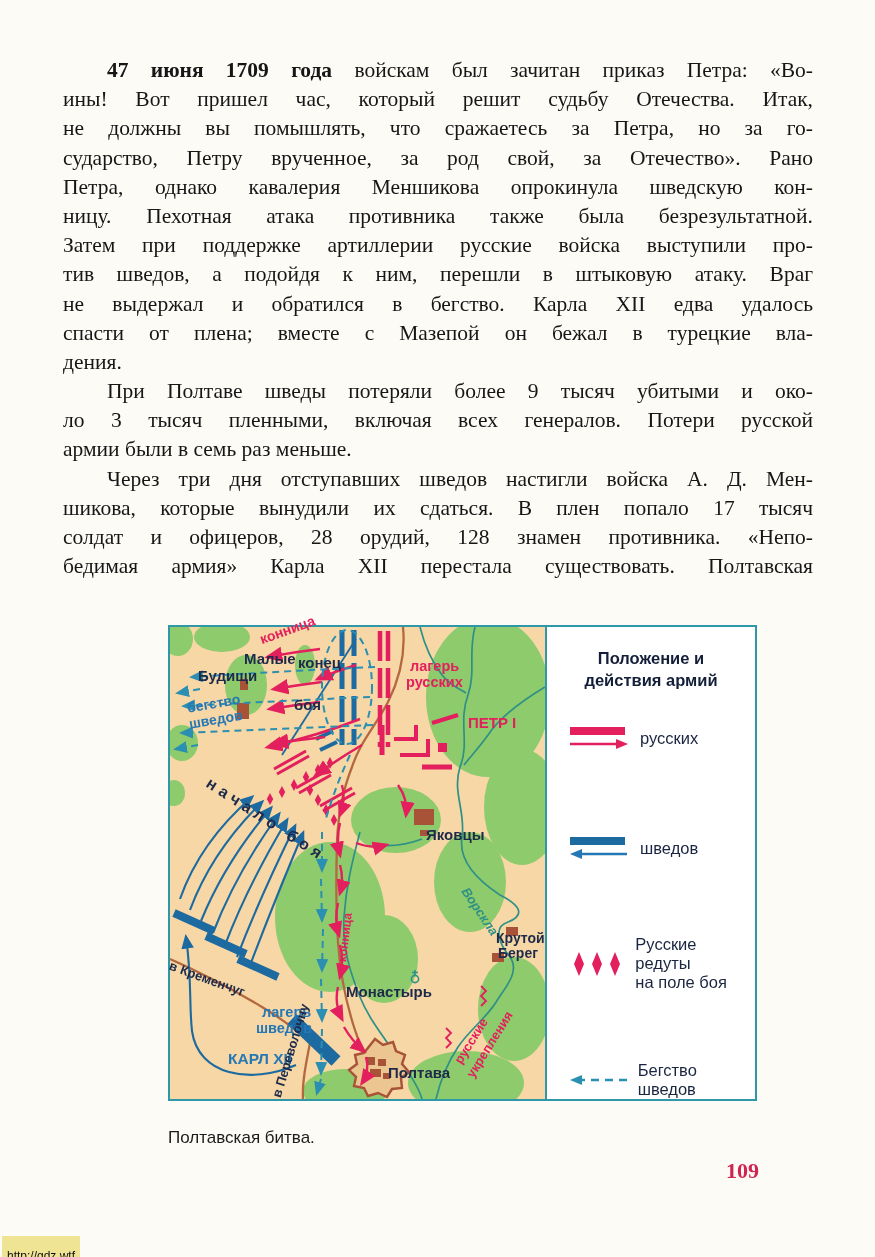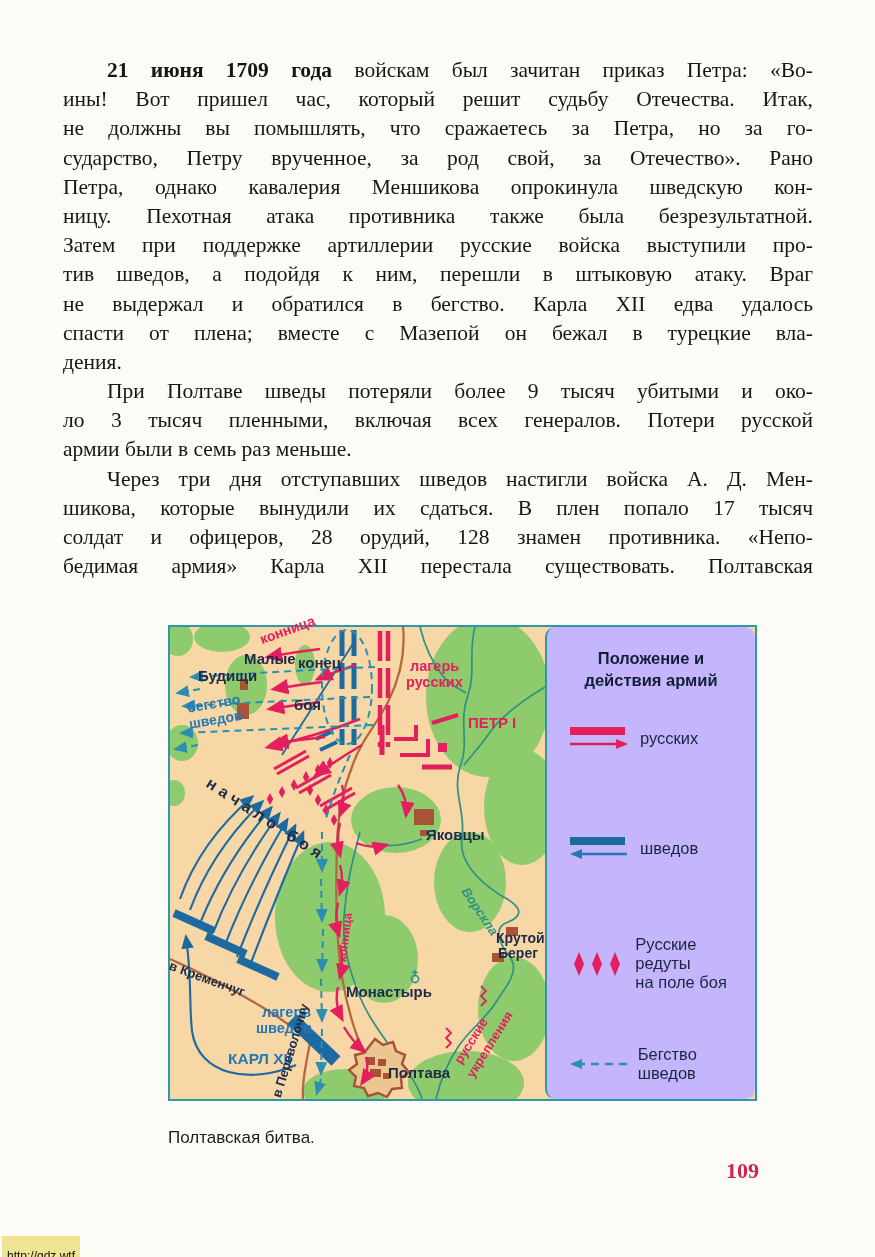"21 июня 1709 года" b { text: 21 -> 47 }
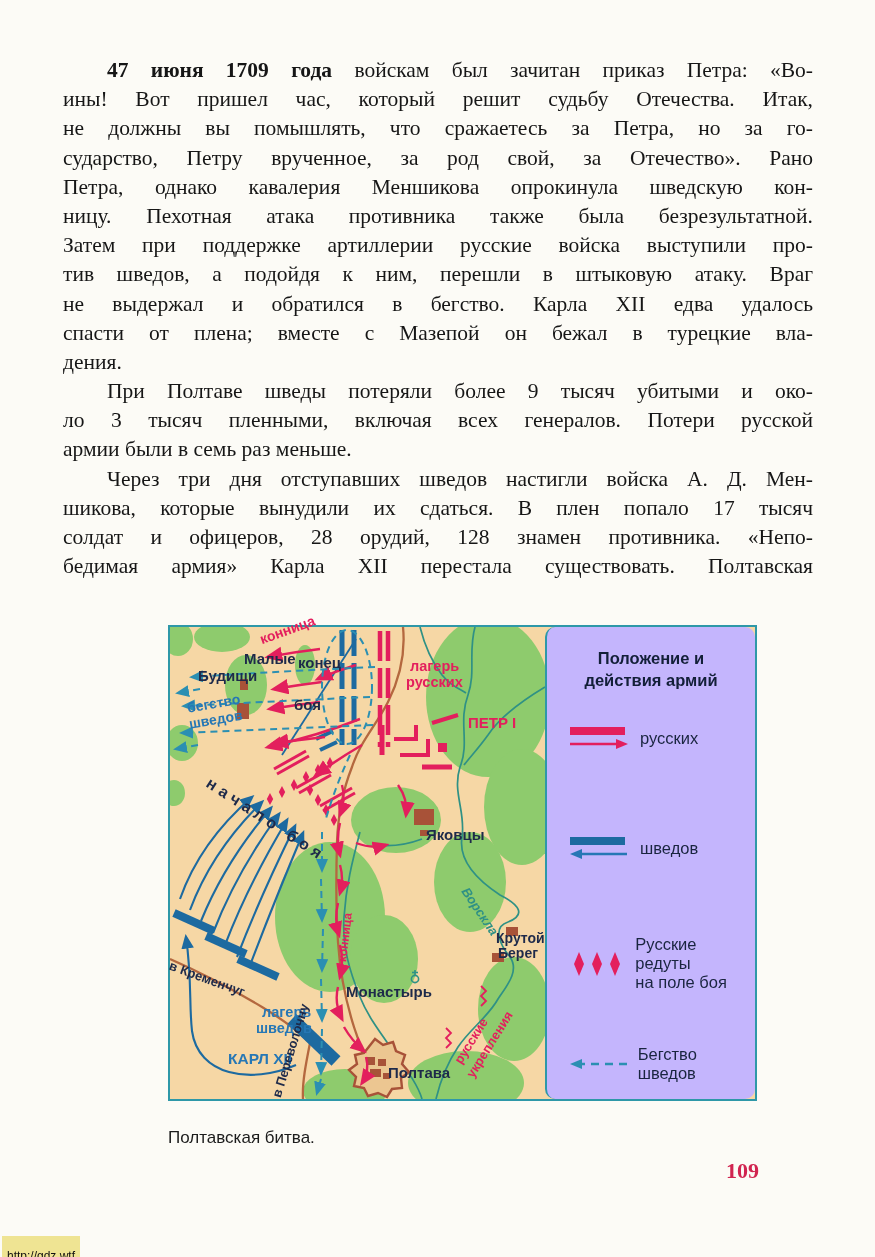"Положение и" .legend { background: #c4b5fd -> #ffffff; border-radius: 10px -> none }
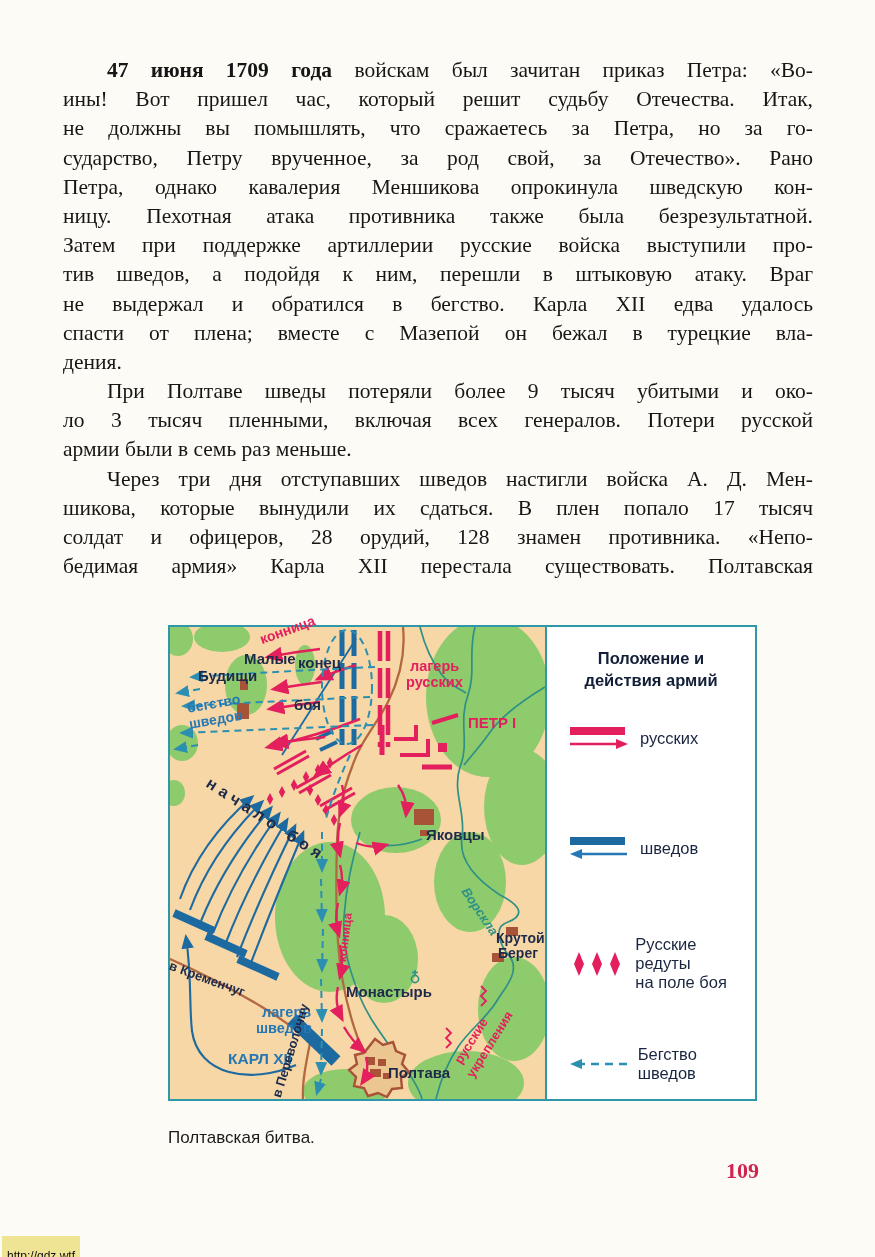"Бегство шведов" div.li { top: 418px -> 434px }
